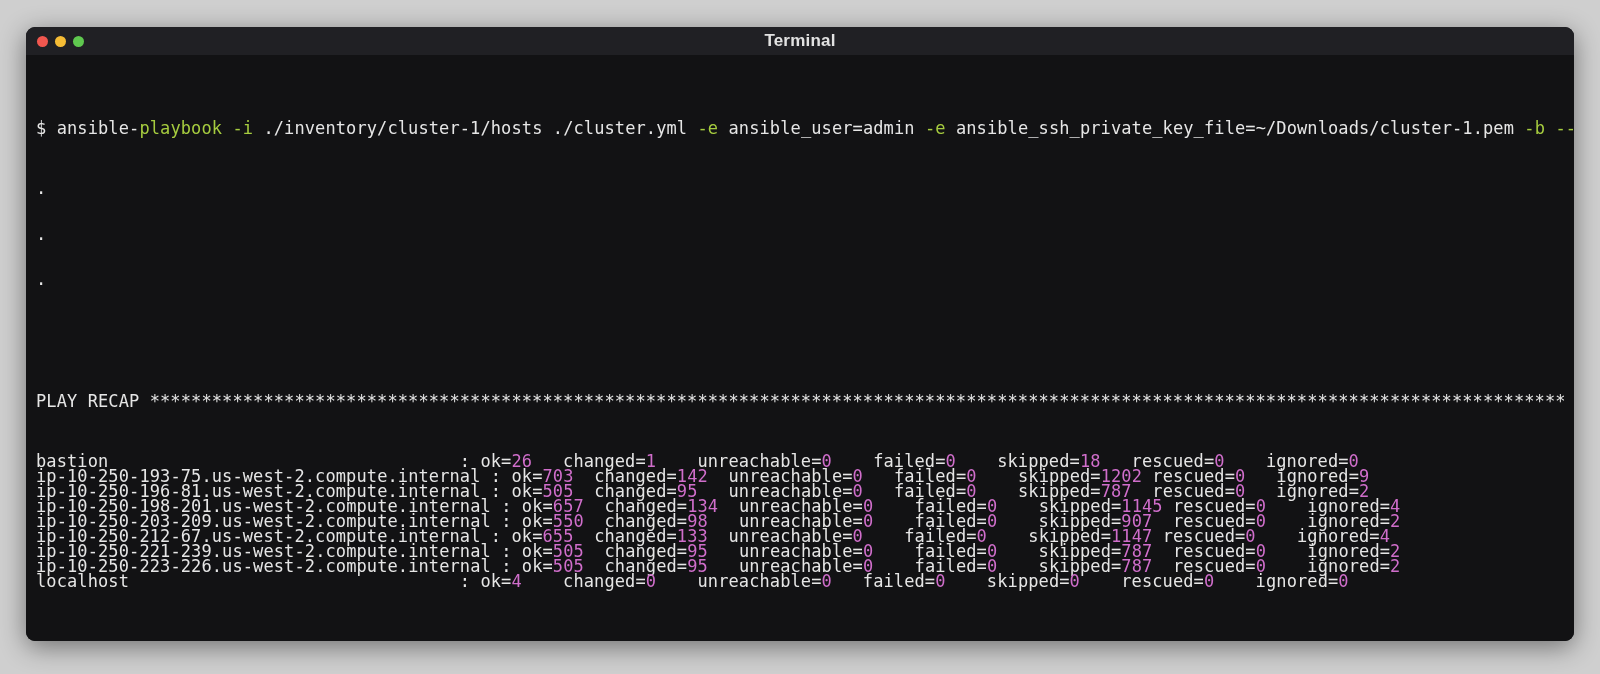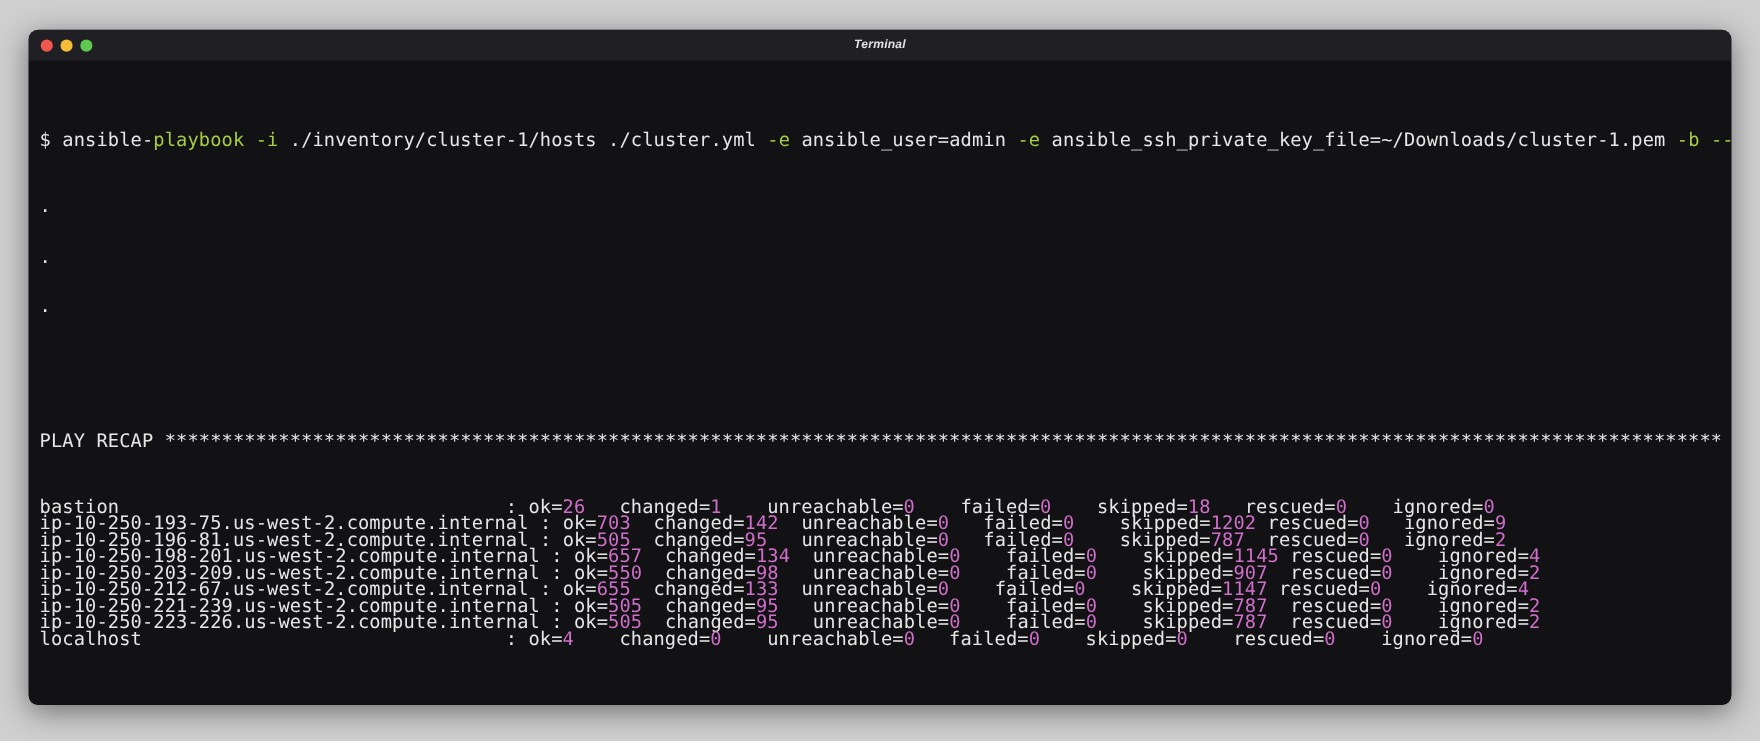"Terminal" .title-text { font-size: 11px -> 17px; font-style: italic -> none }
